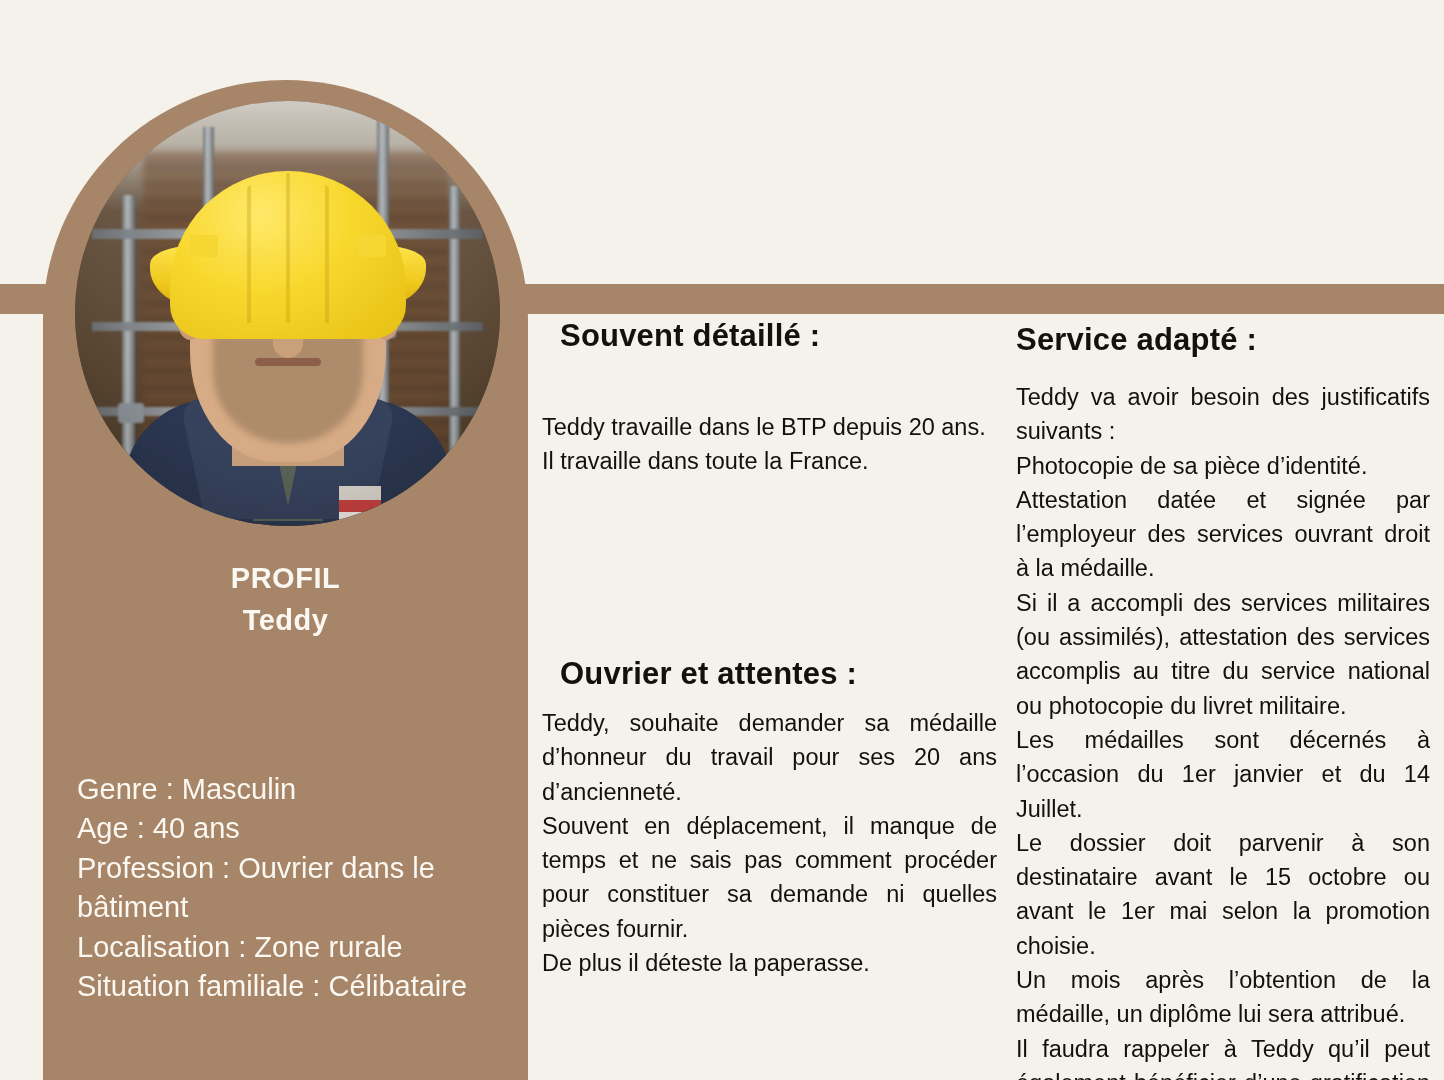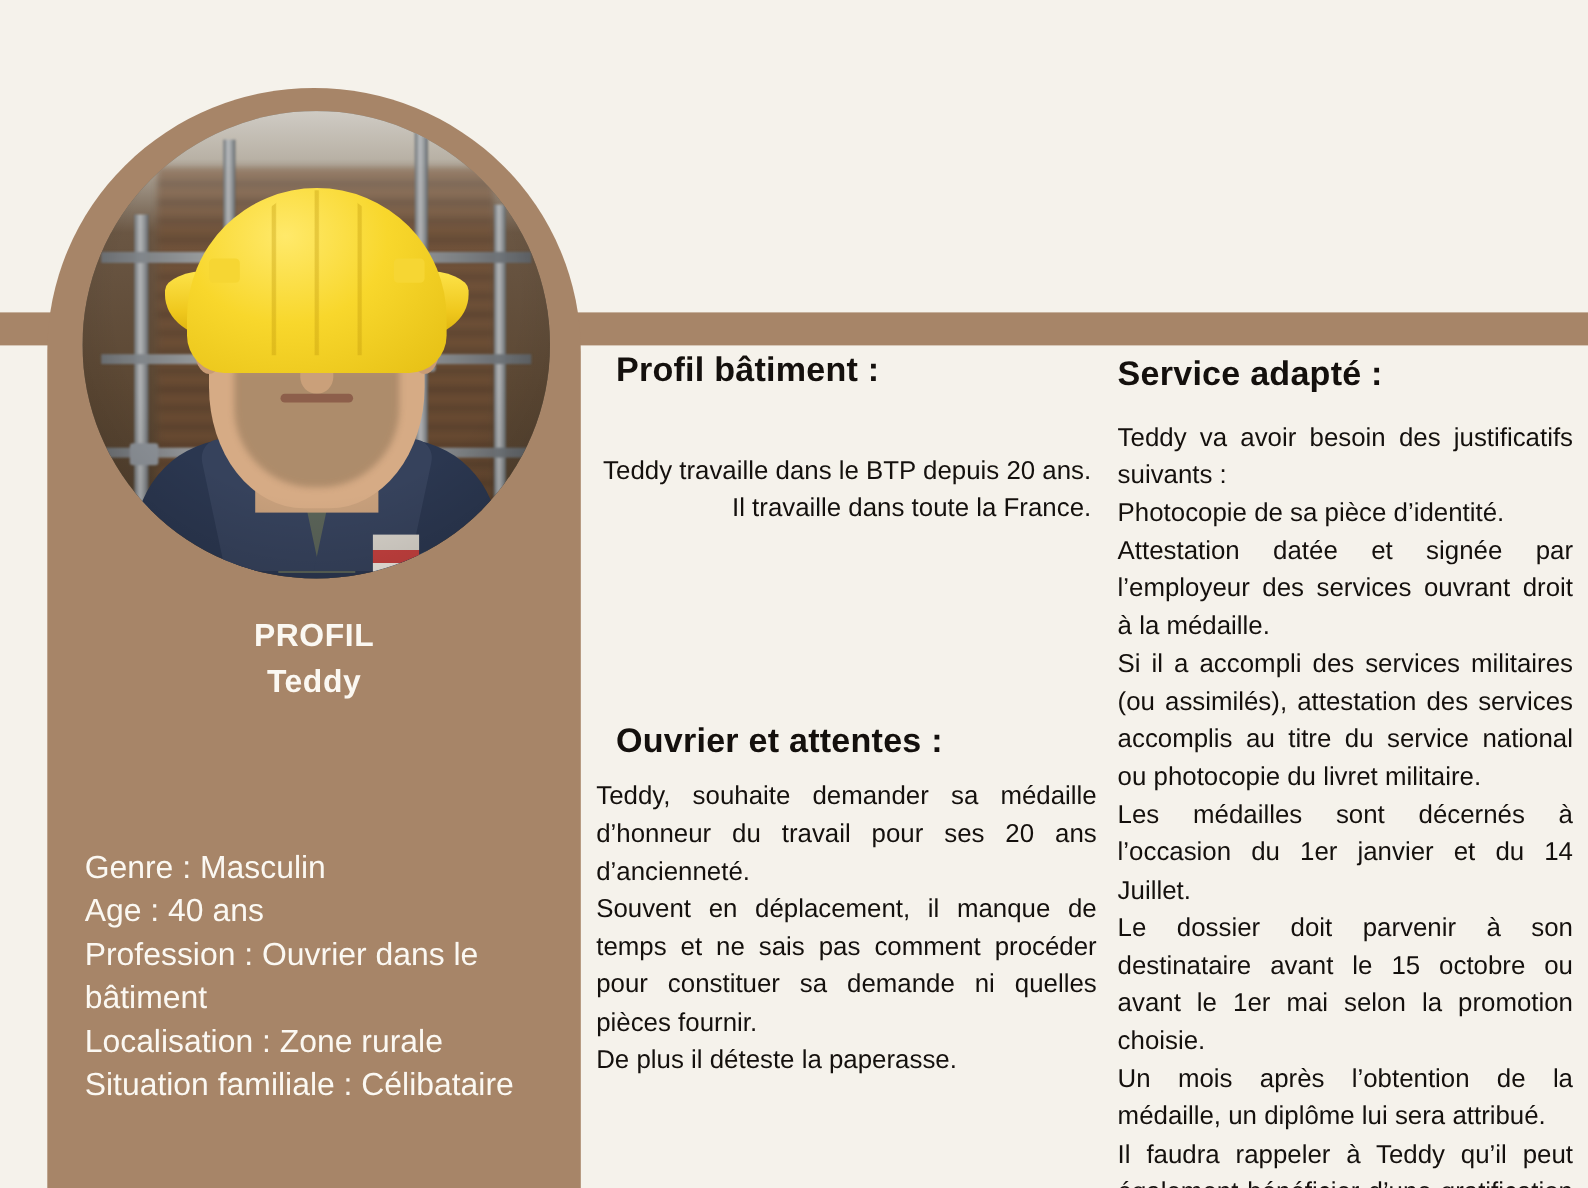"Profil bâtiment :" h2.heading { text: Profil bâtiment -> Souvent détaillé }
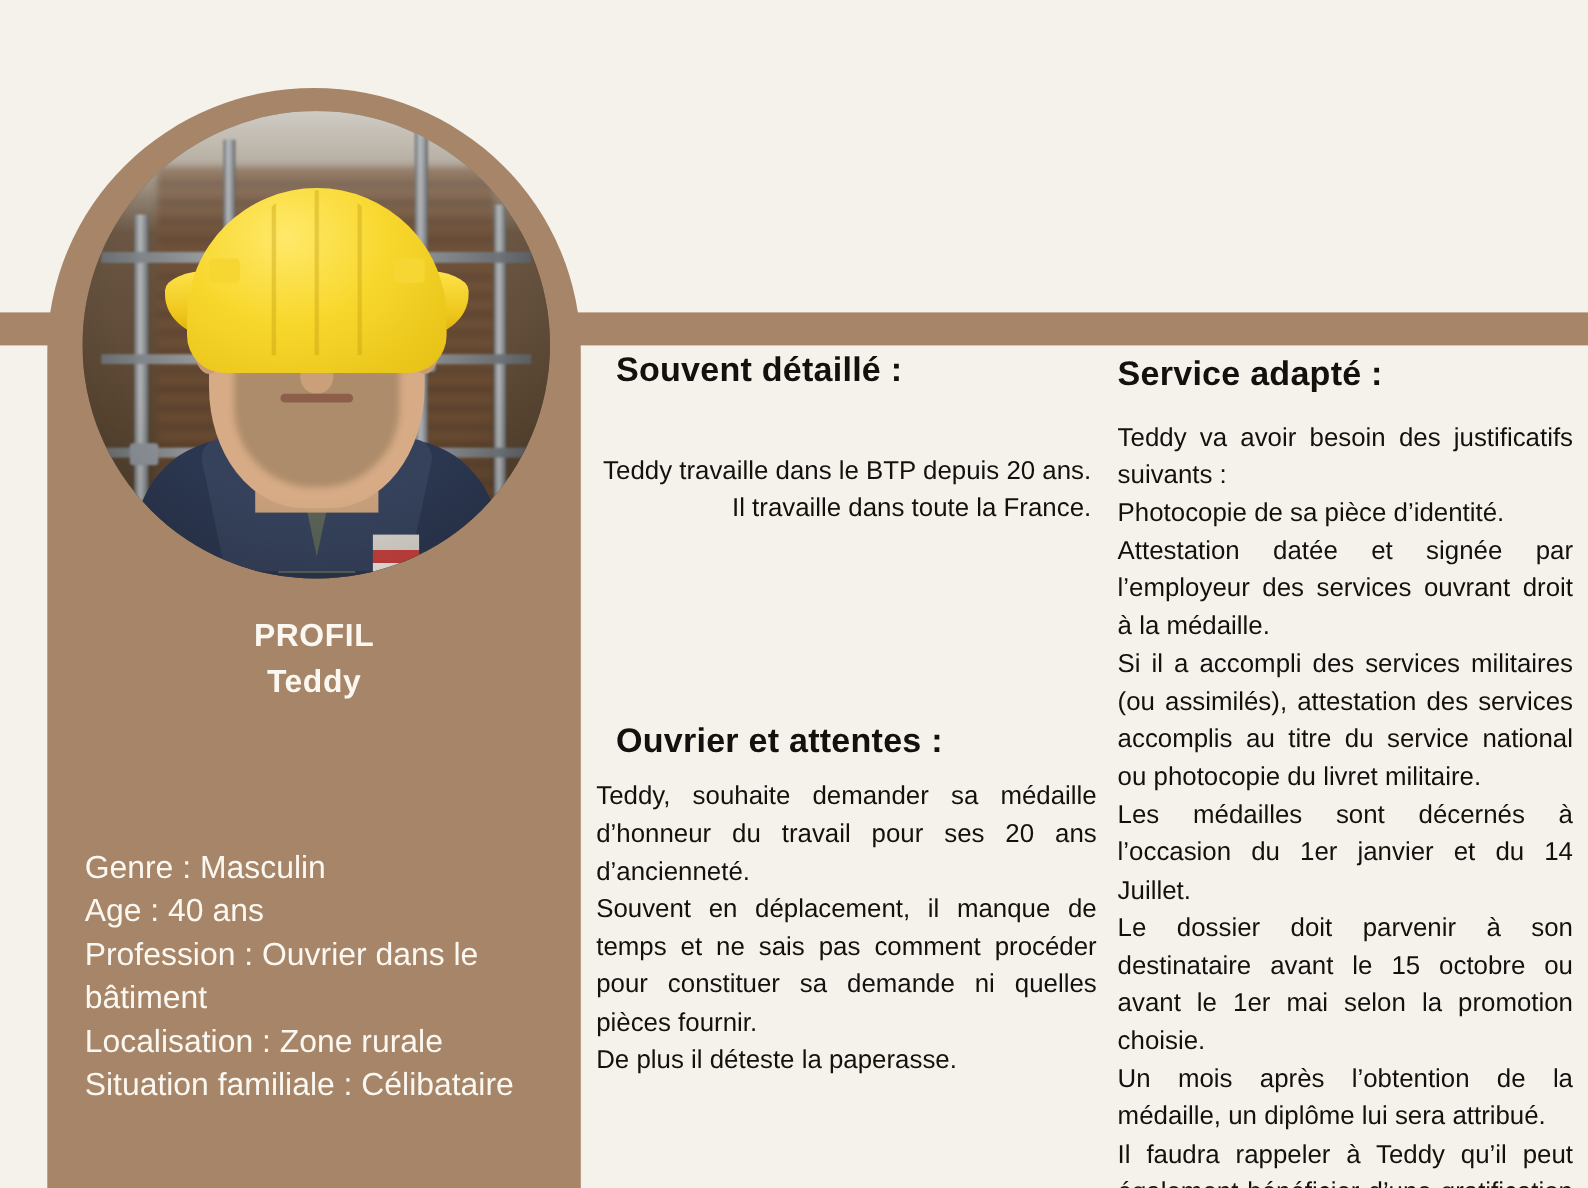"Teddy travaille dans le BTP" .para-profil { text-align: right -> none }
